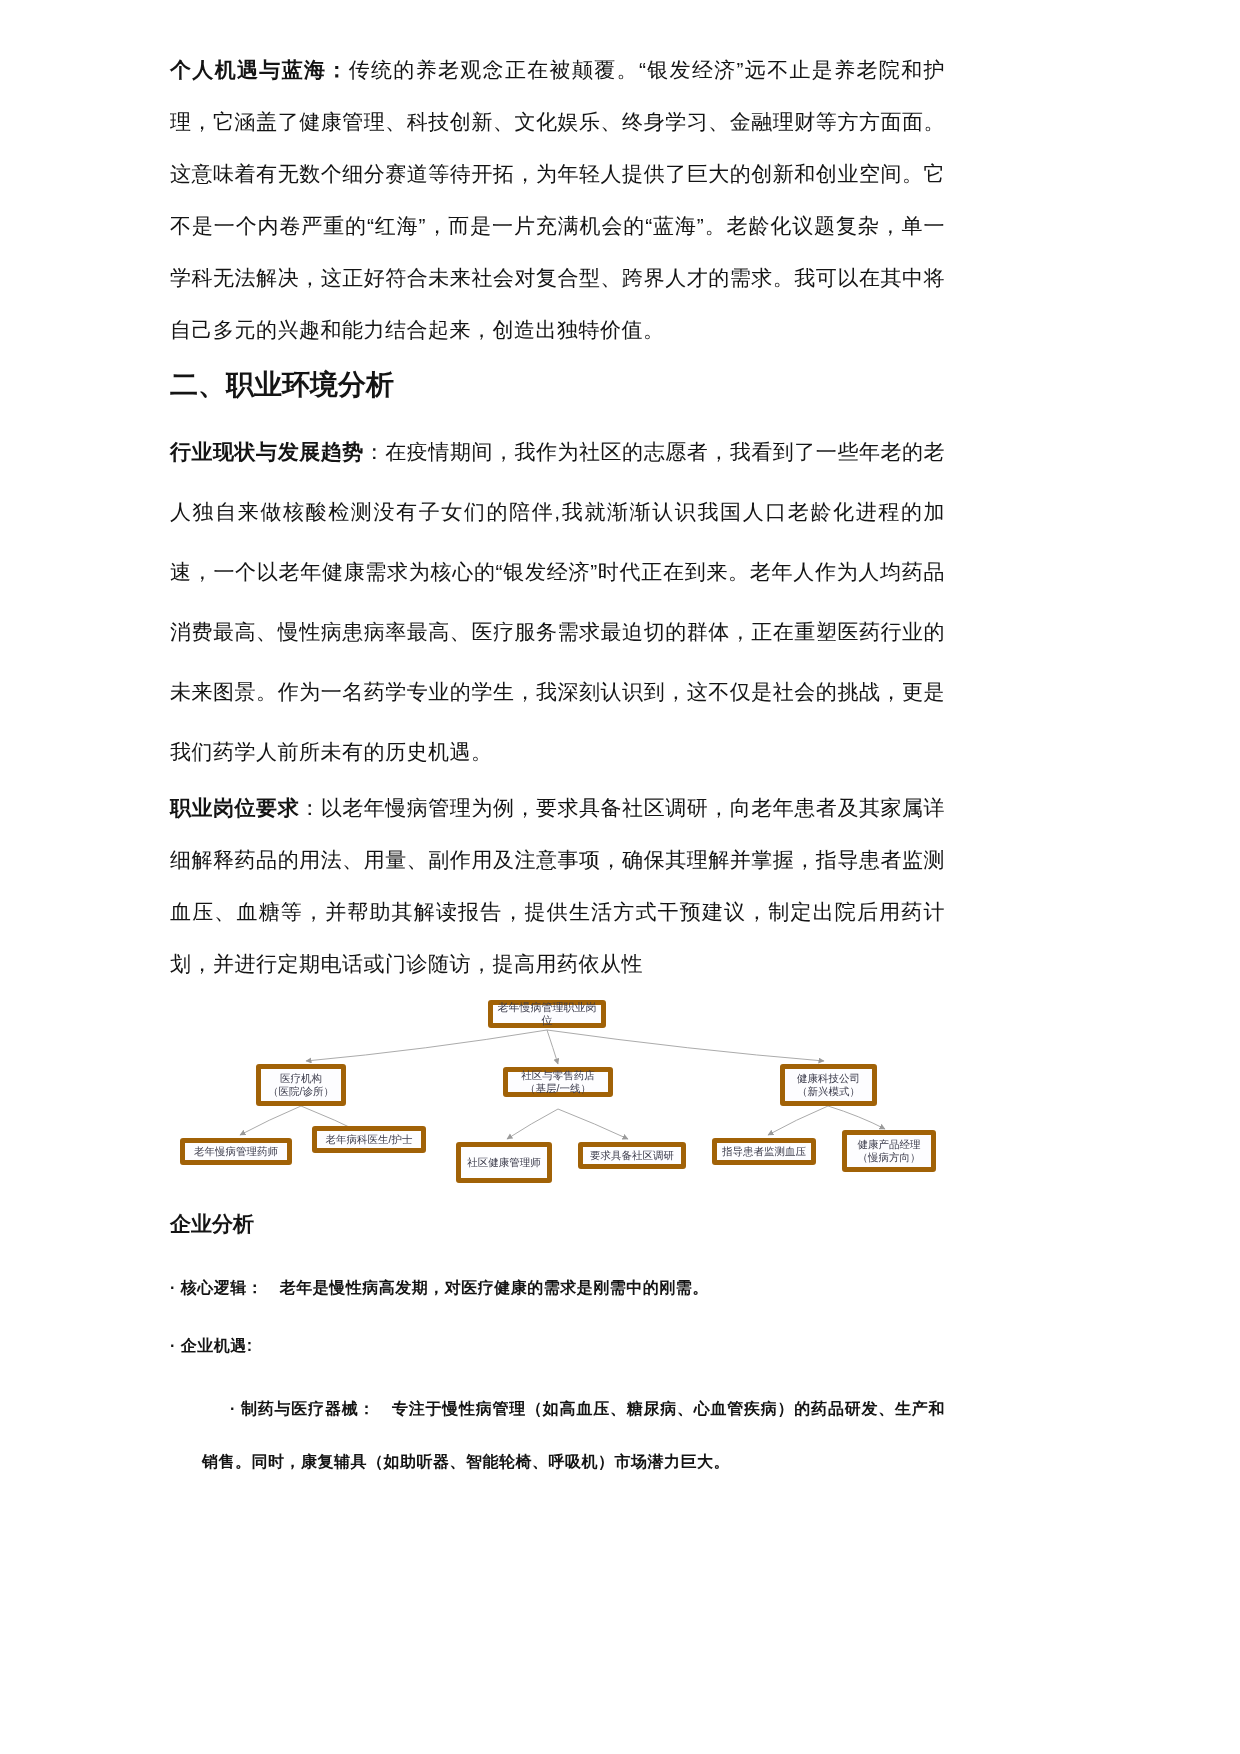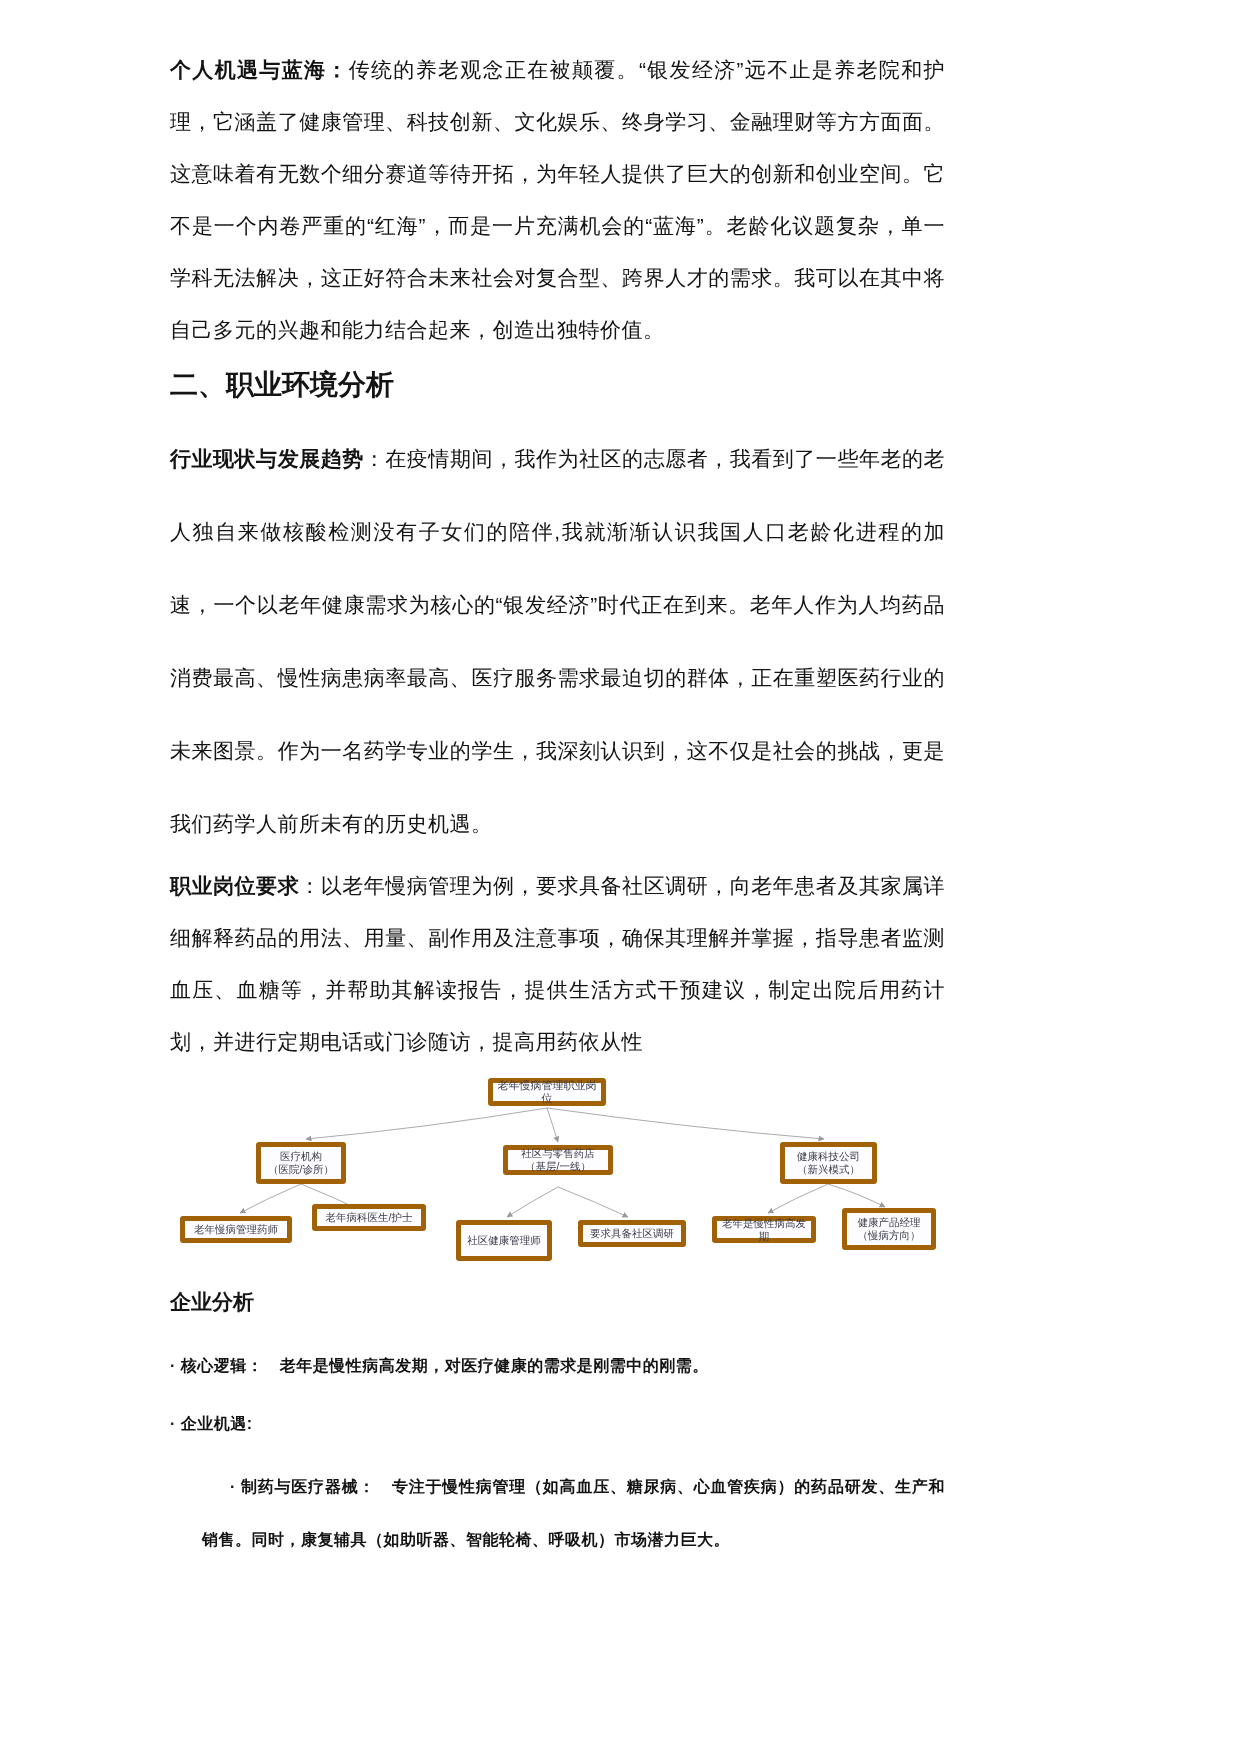"行业现状与发展趋势：在疫情期间，我作为社区的志愿者，我看到了一些年老的老人独自来" .lh60 { line-height: 73px -> 60px }
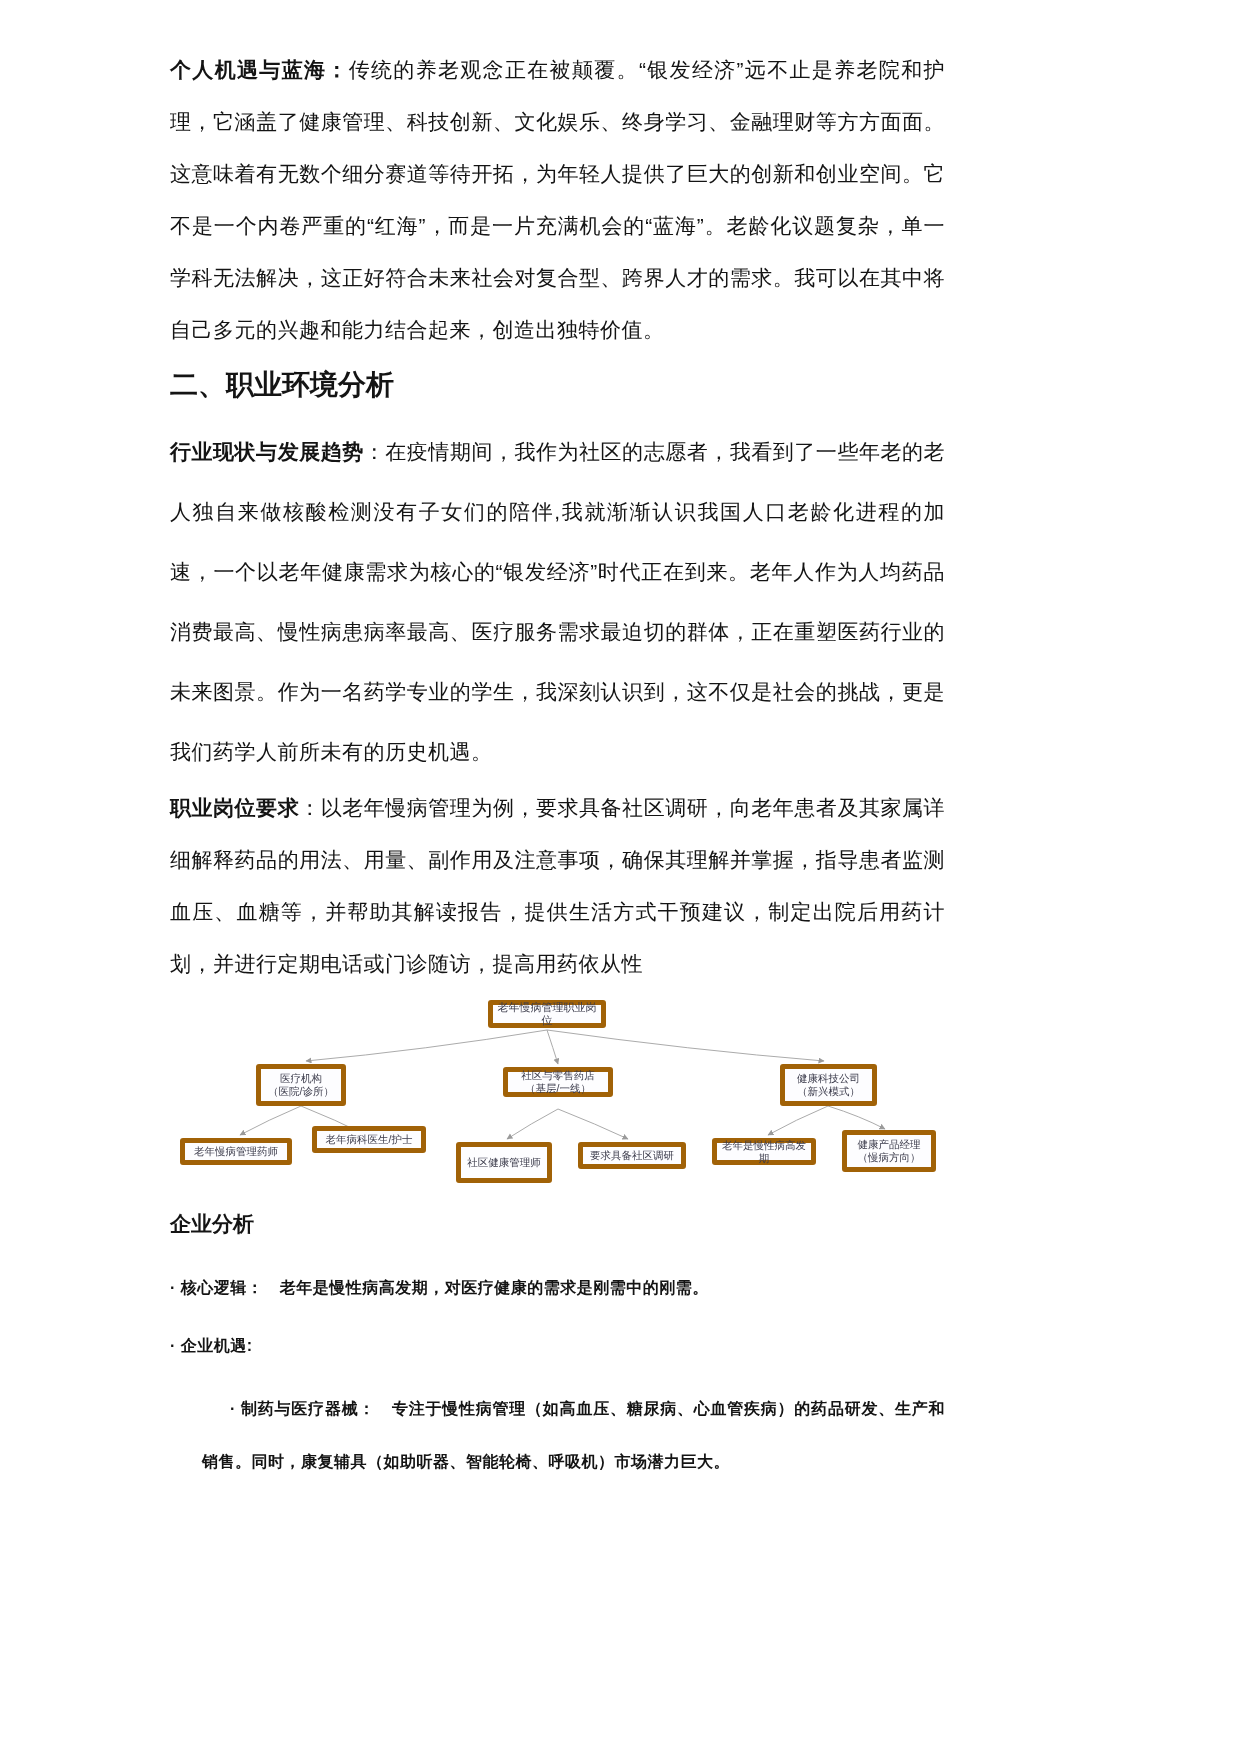"老年是慢性病高发期" div { text: 老年是慢性病高发期 -> 指导患者监测血压 }
